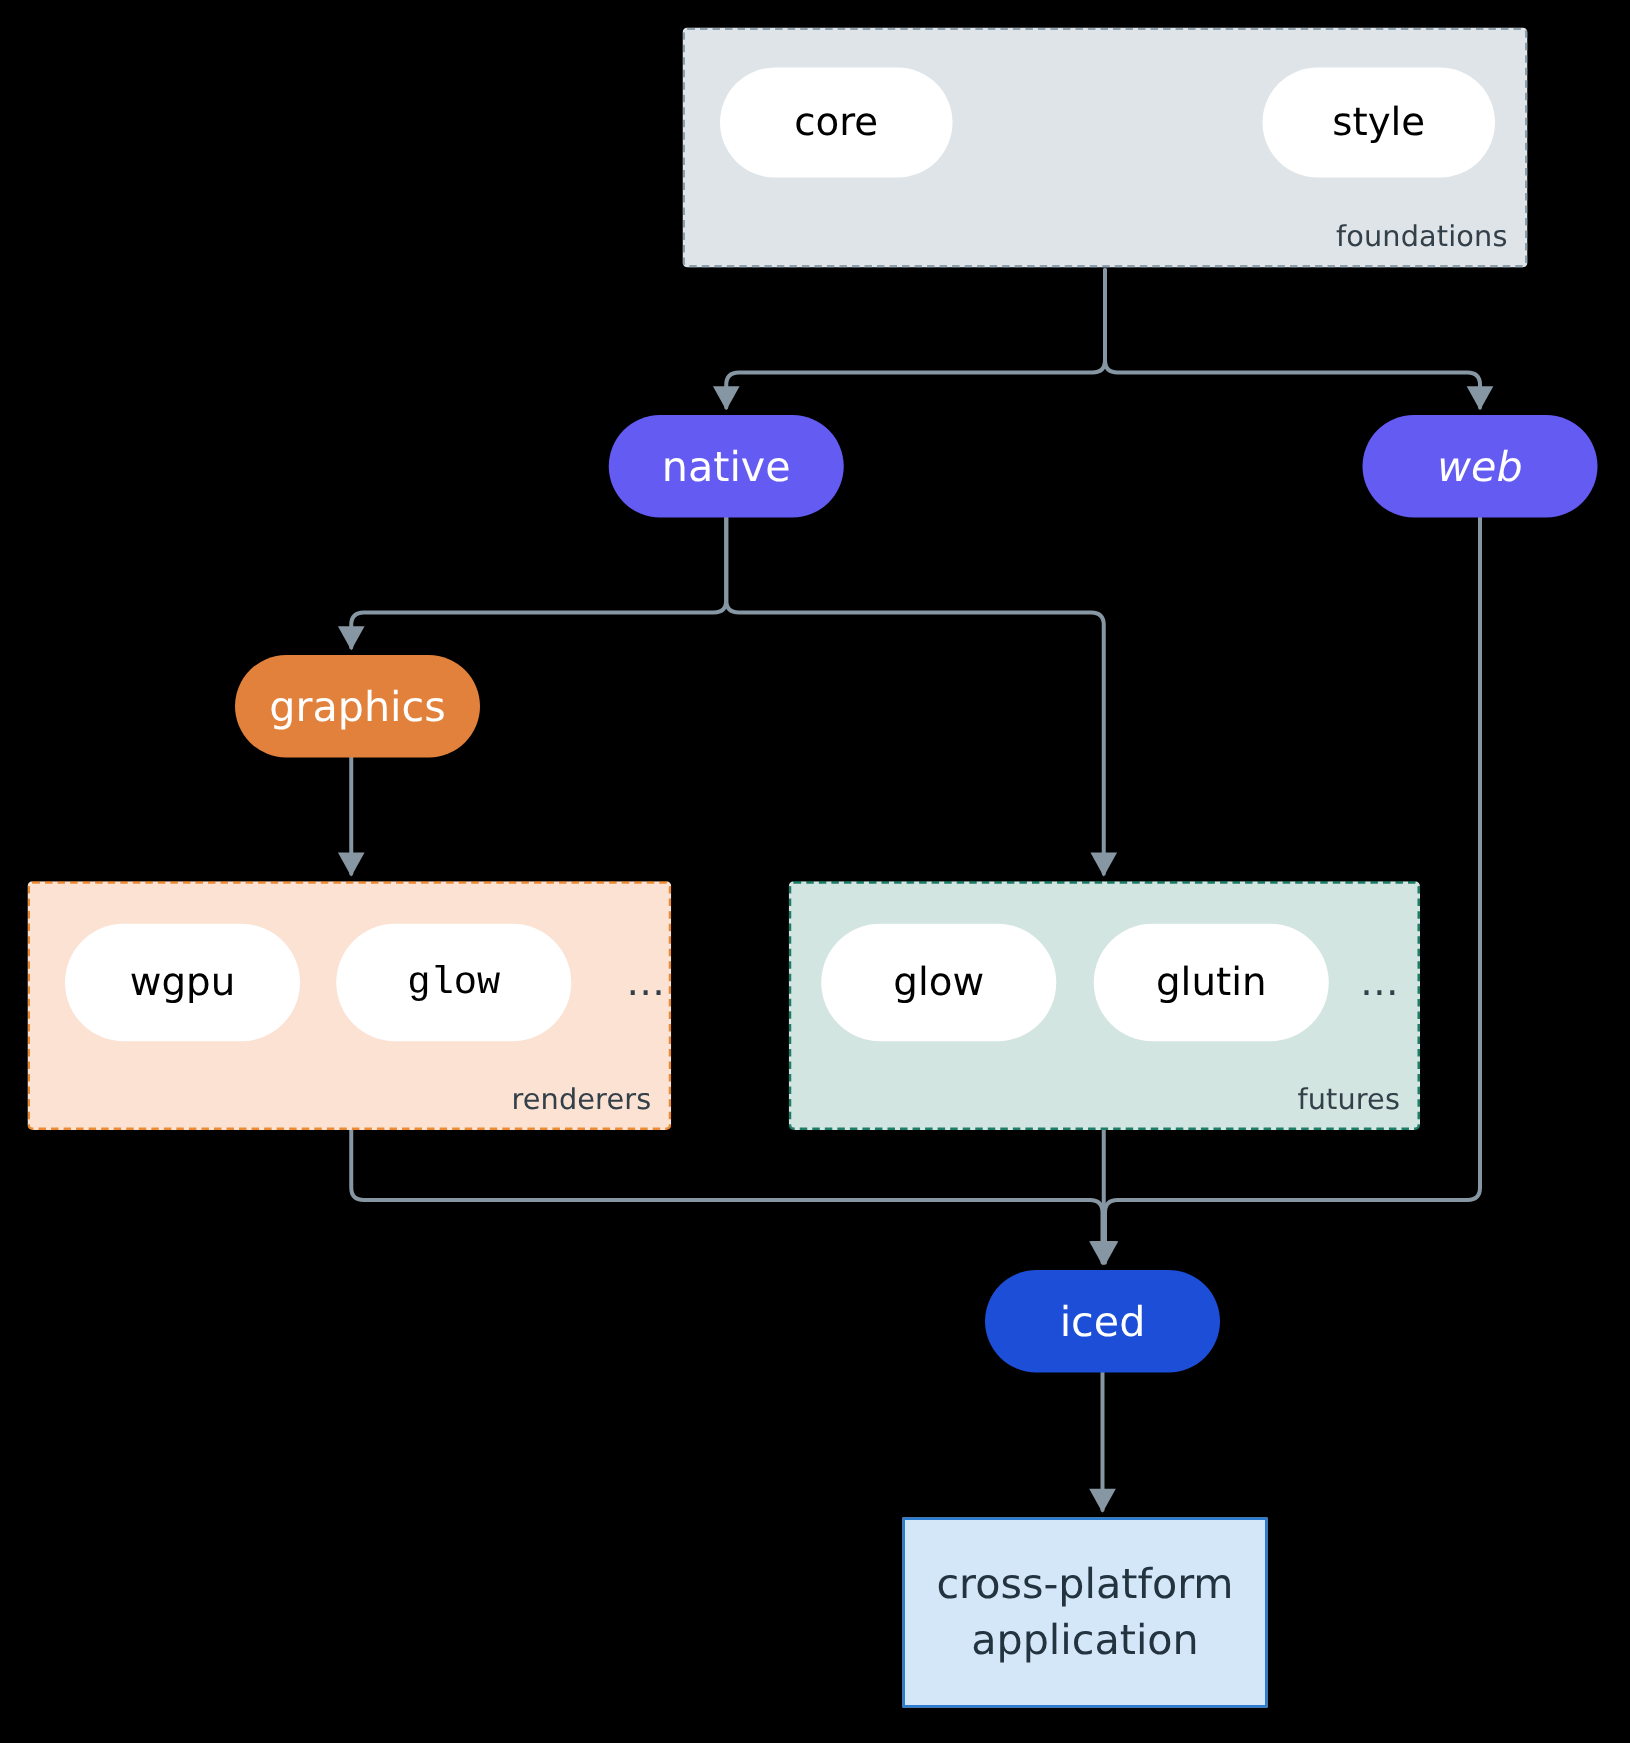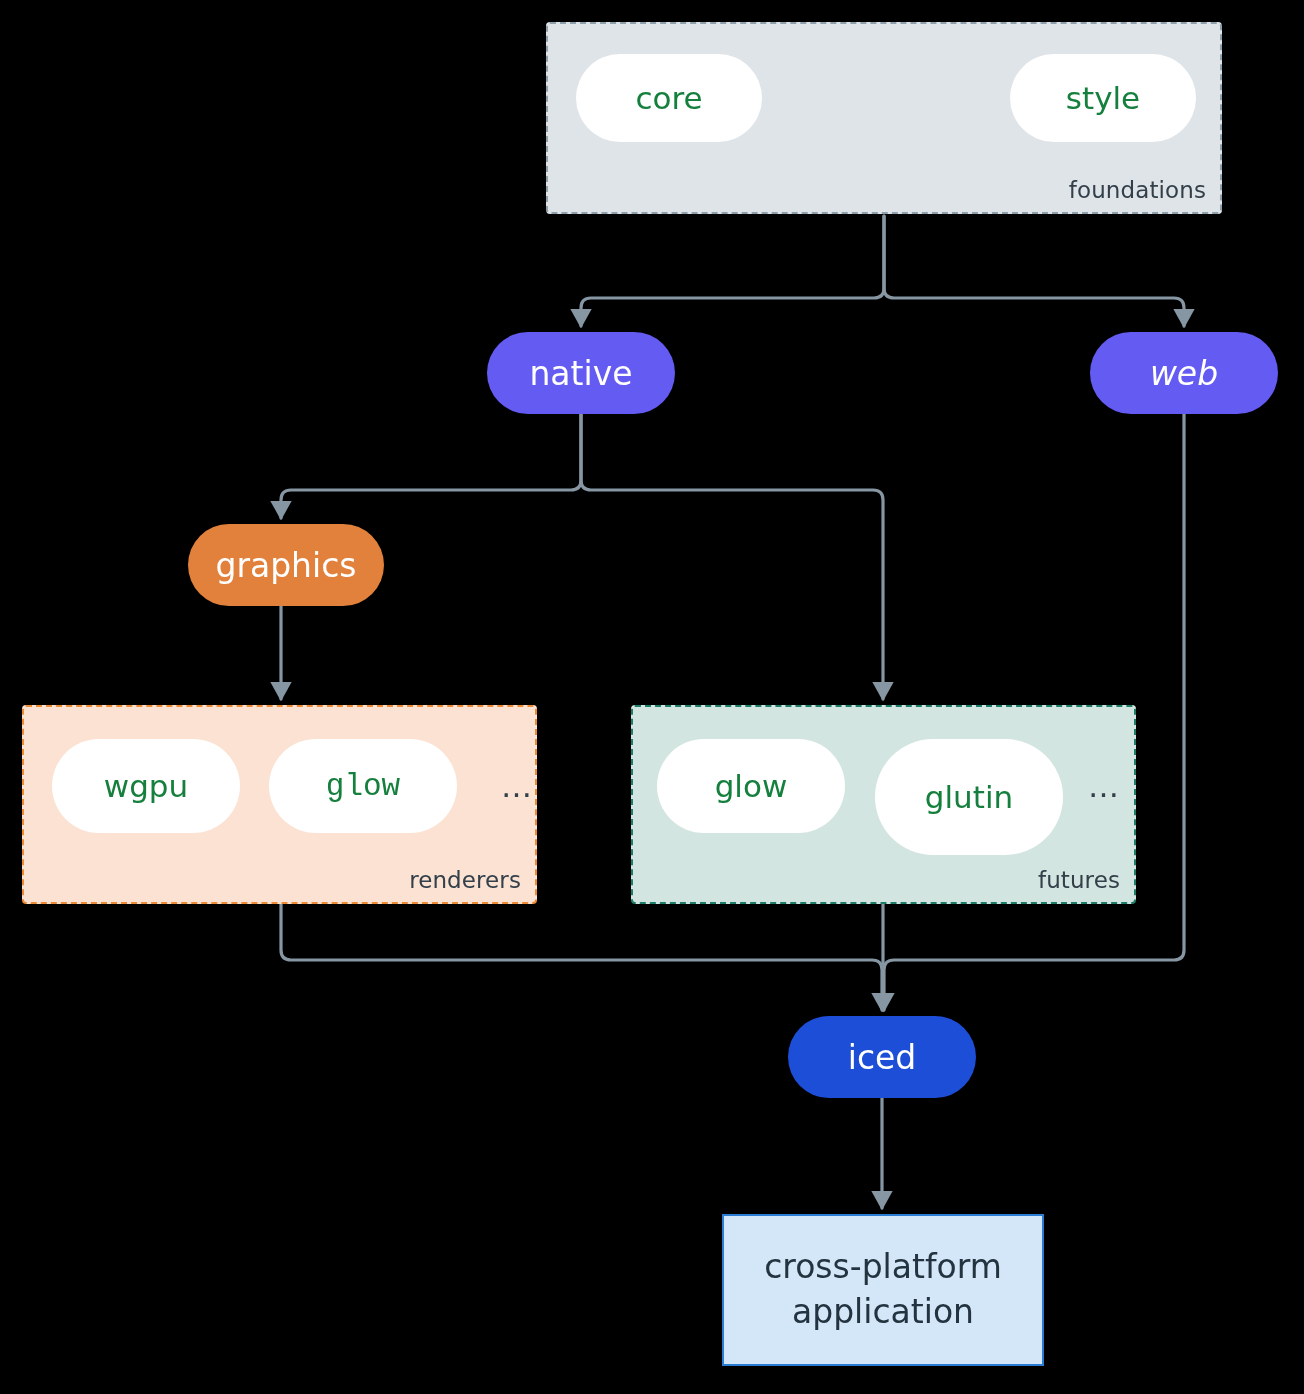"core" .pill { color: #15803d -> #000000 }
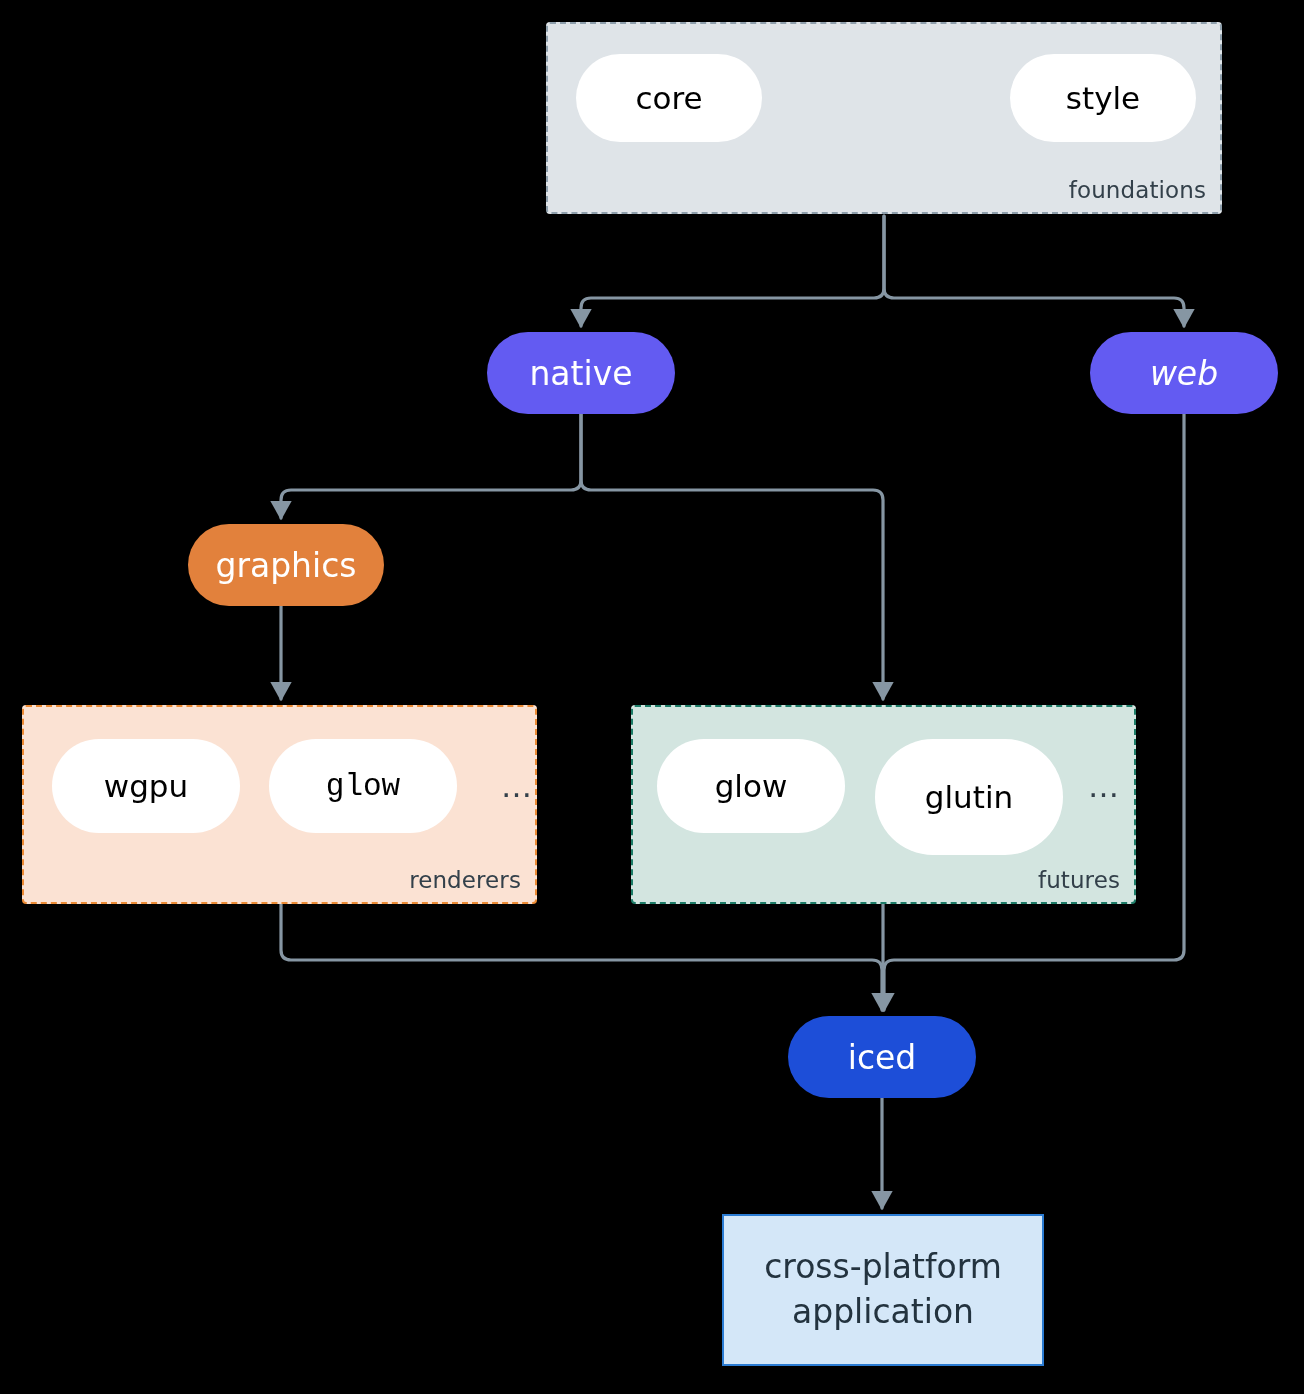"glutin" #pill-glutin { height: 116px -> 94px }
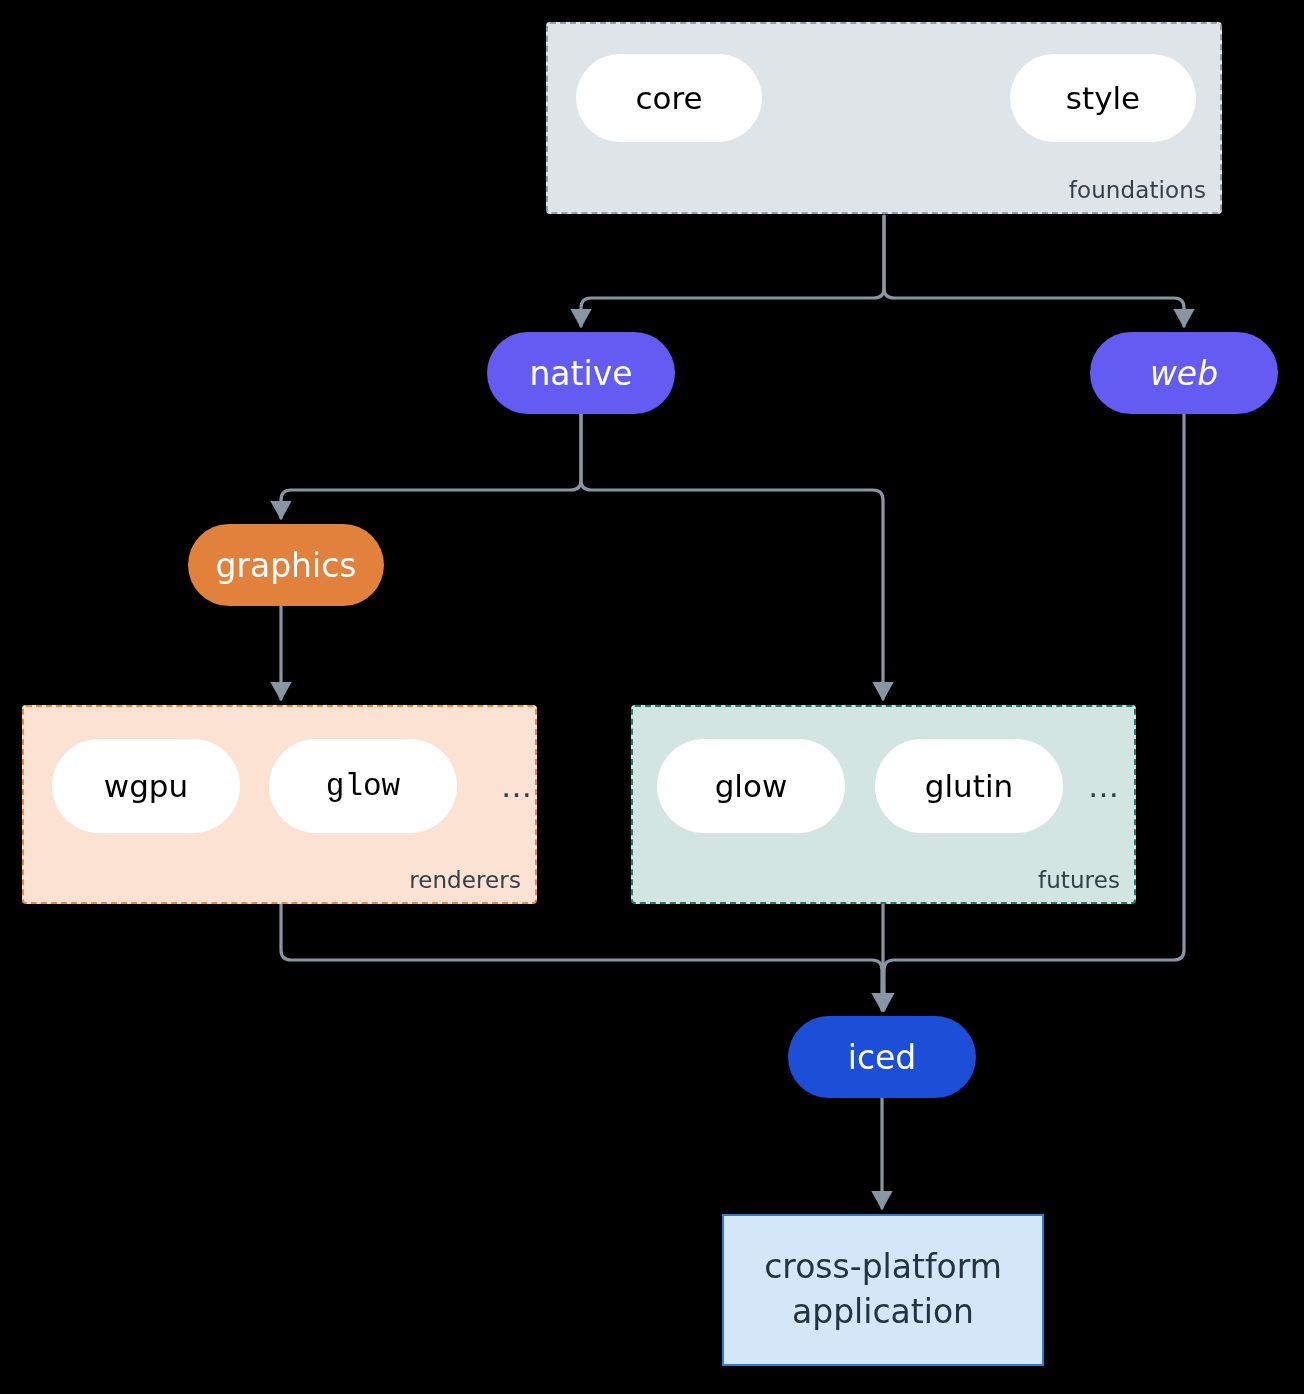"cross-platform" #node-app { width: 322px -> 292px }
